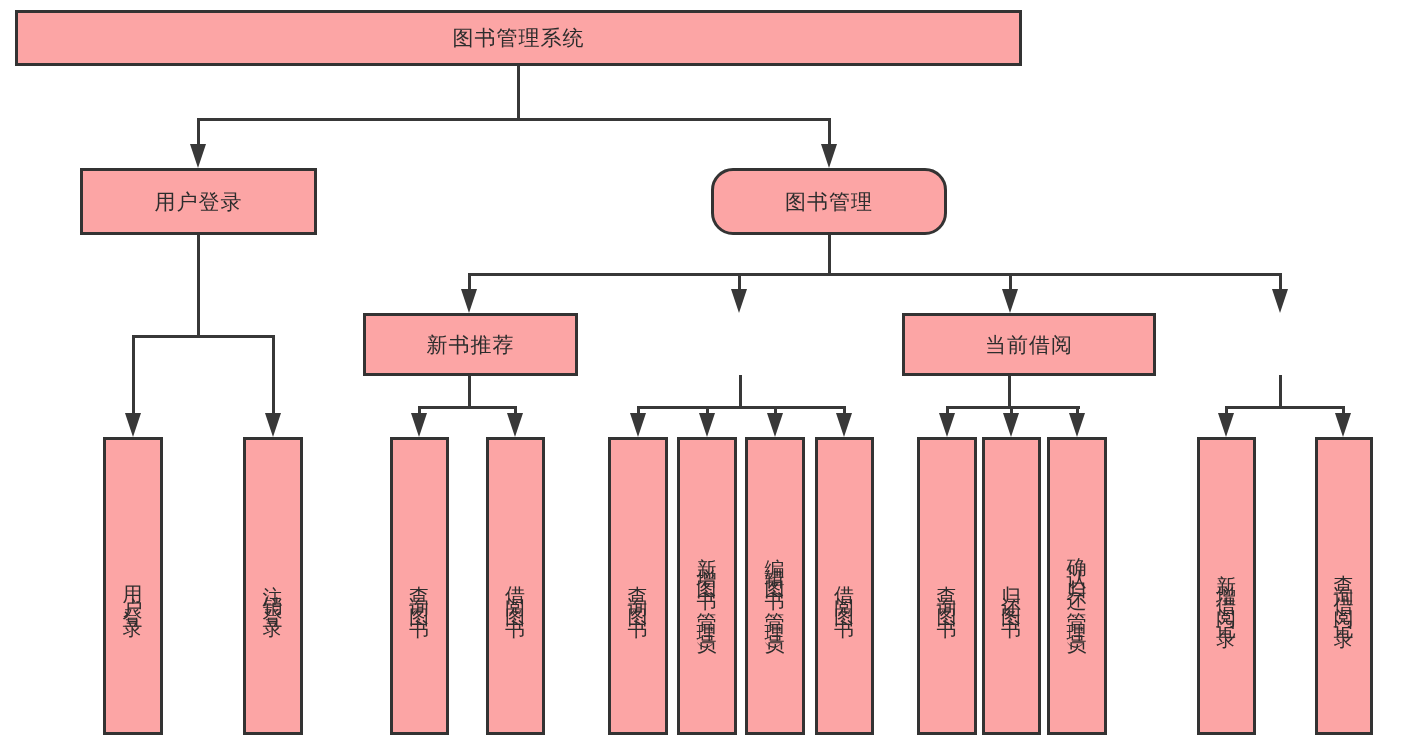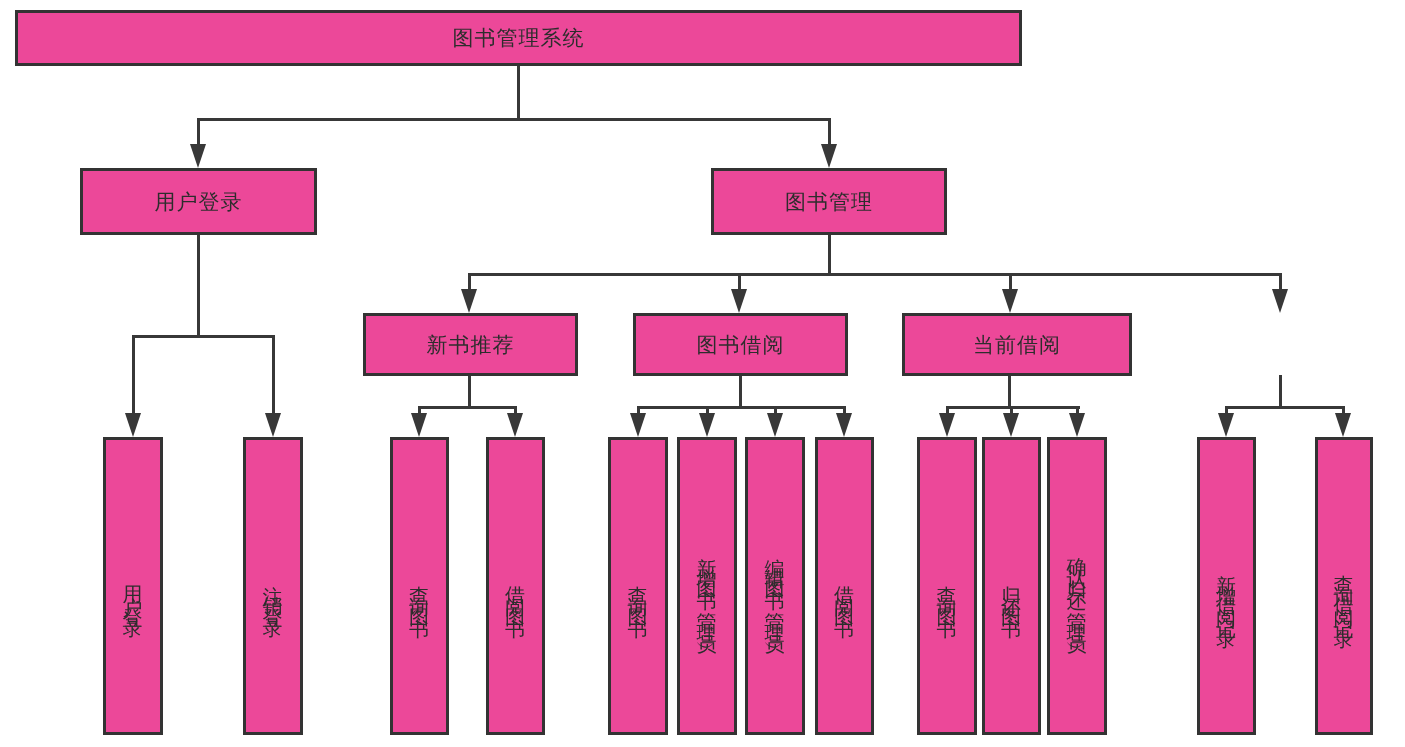"图书管理系统" .box { background: #ec4899 -> #fca5a5 }
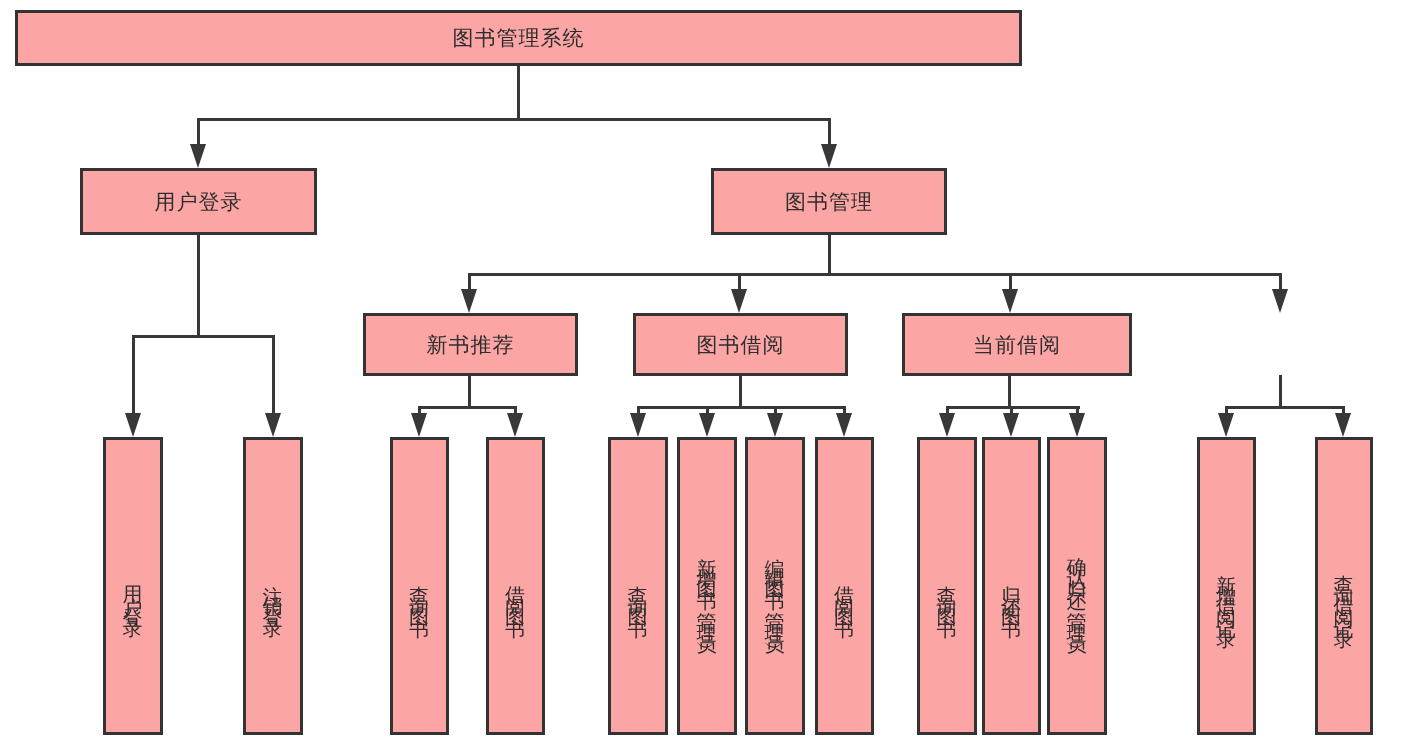"图书管理" div.box { border-radius: none -> 22px }
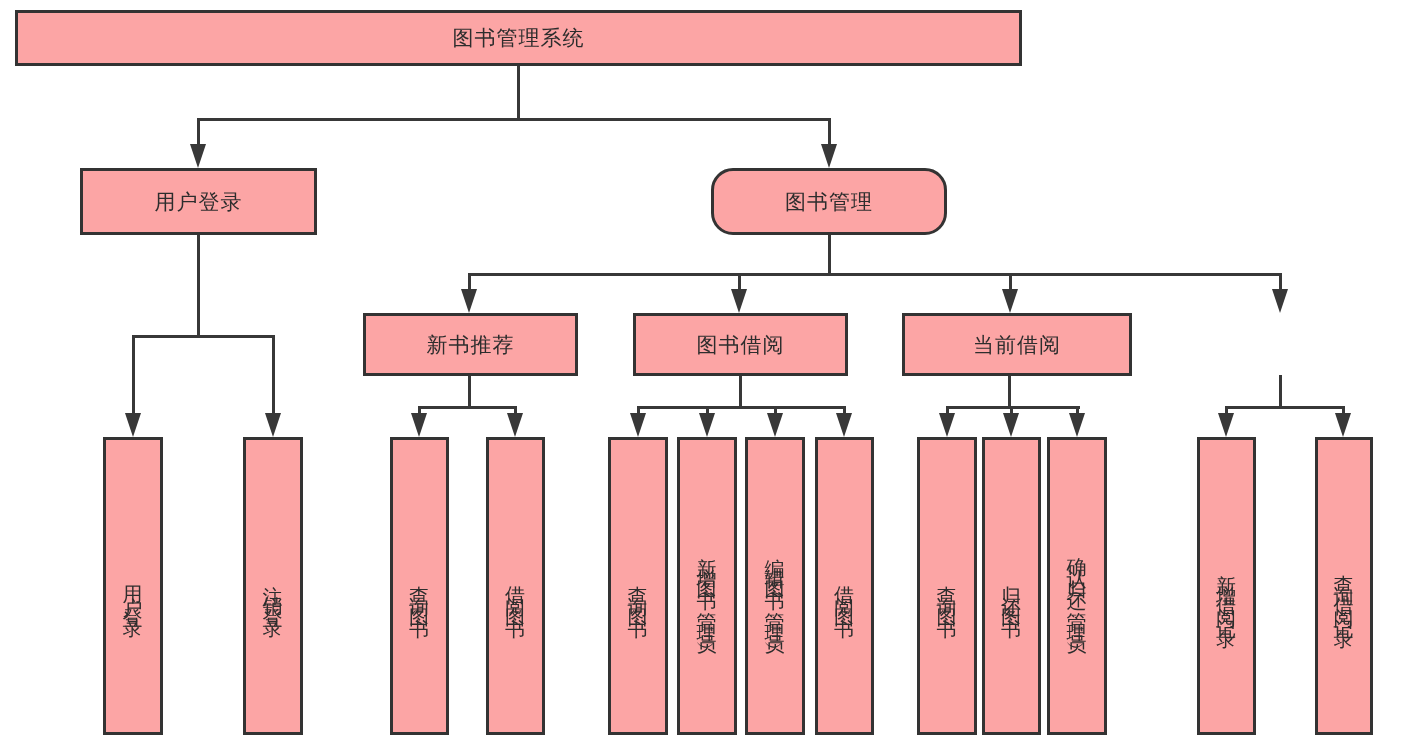"图书借阅" div.box { html: <div> <span>图书借阅</span> </div> -> none }
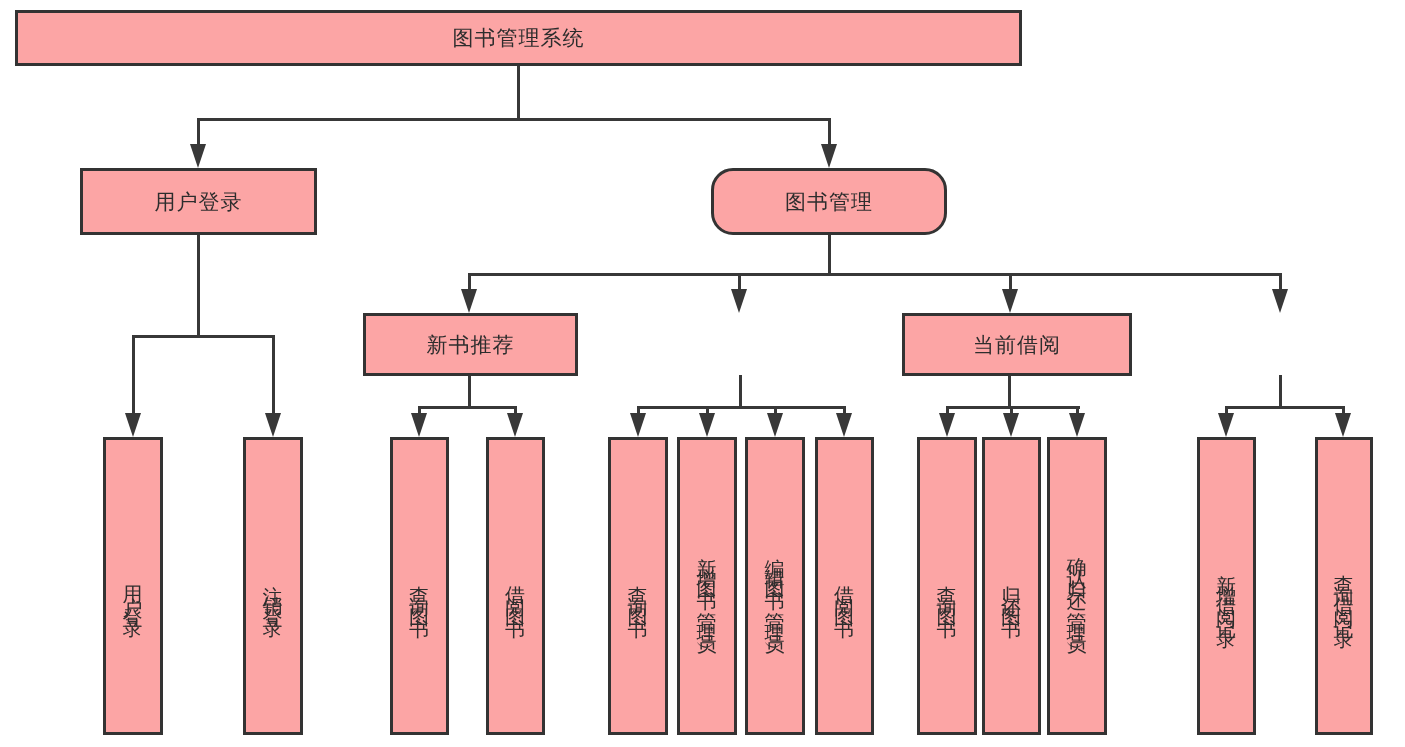"当前借阅" div.box { width: 230px -> 254px }
